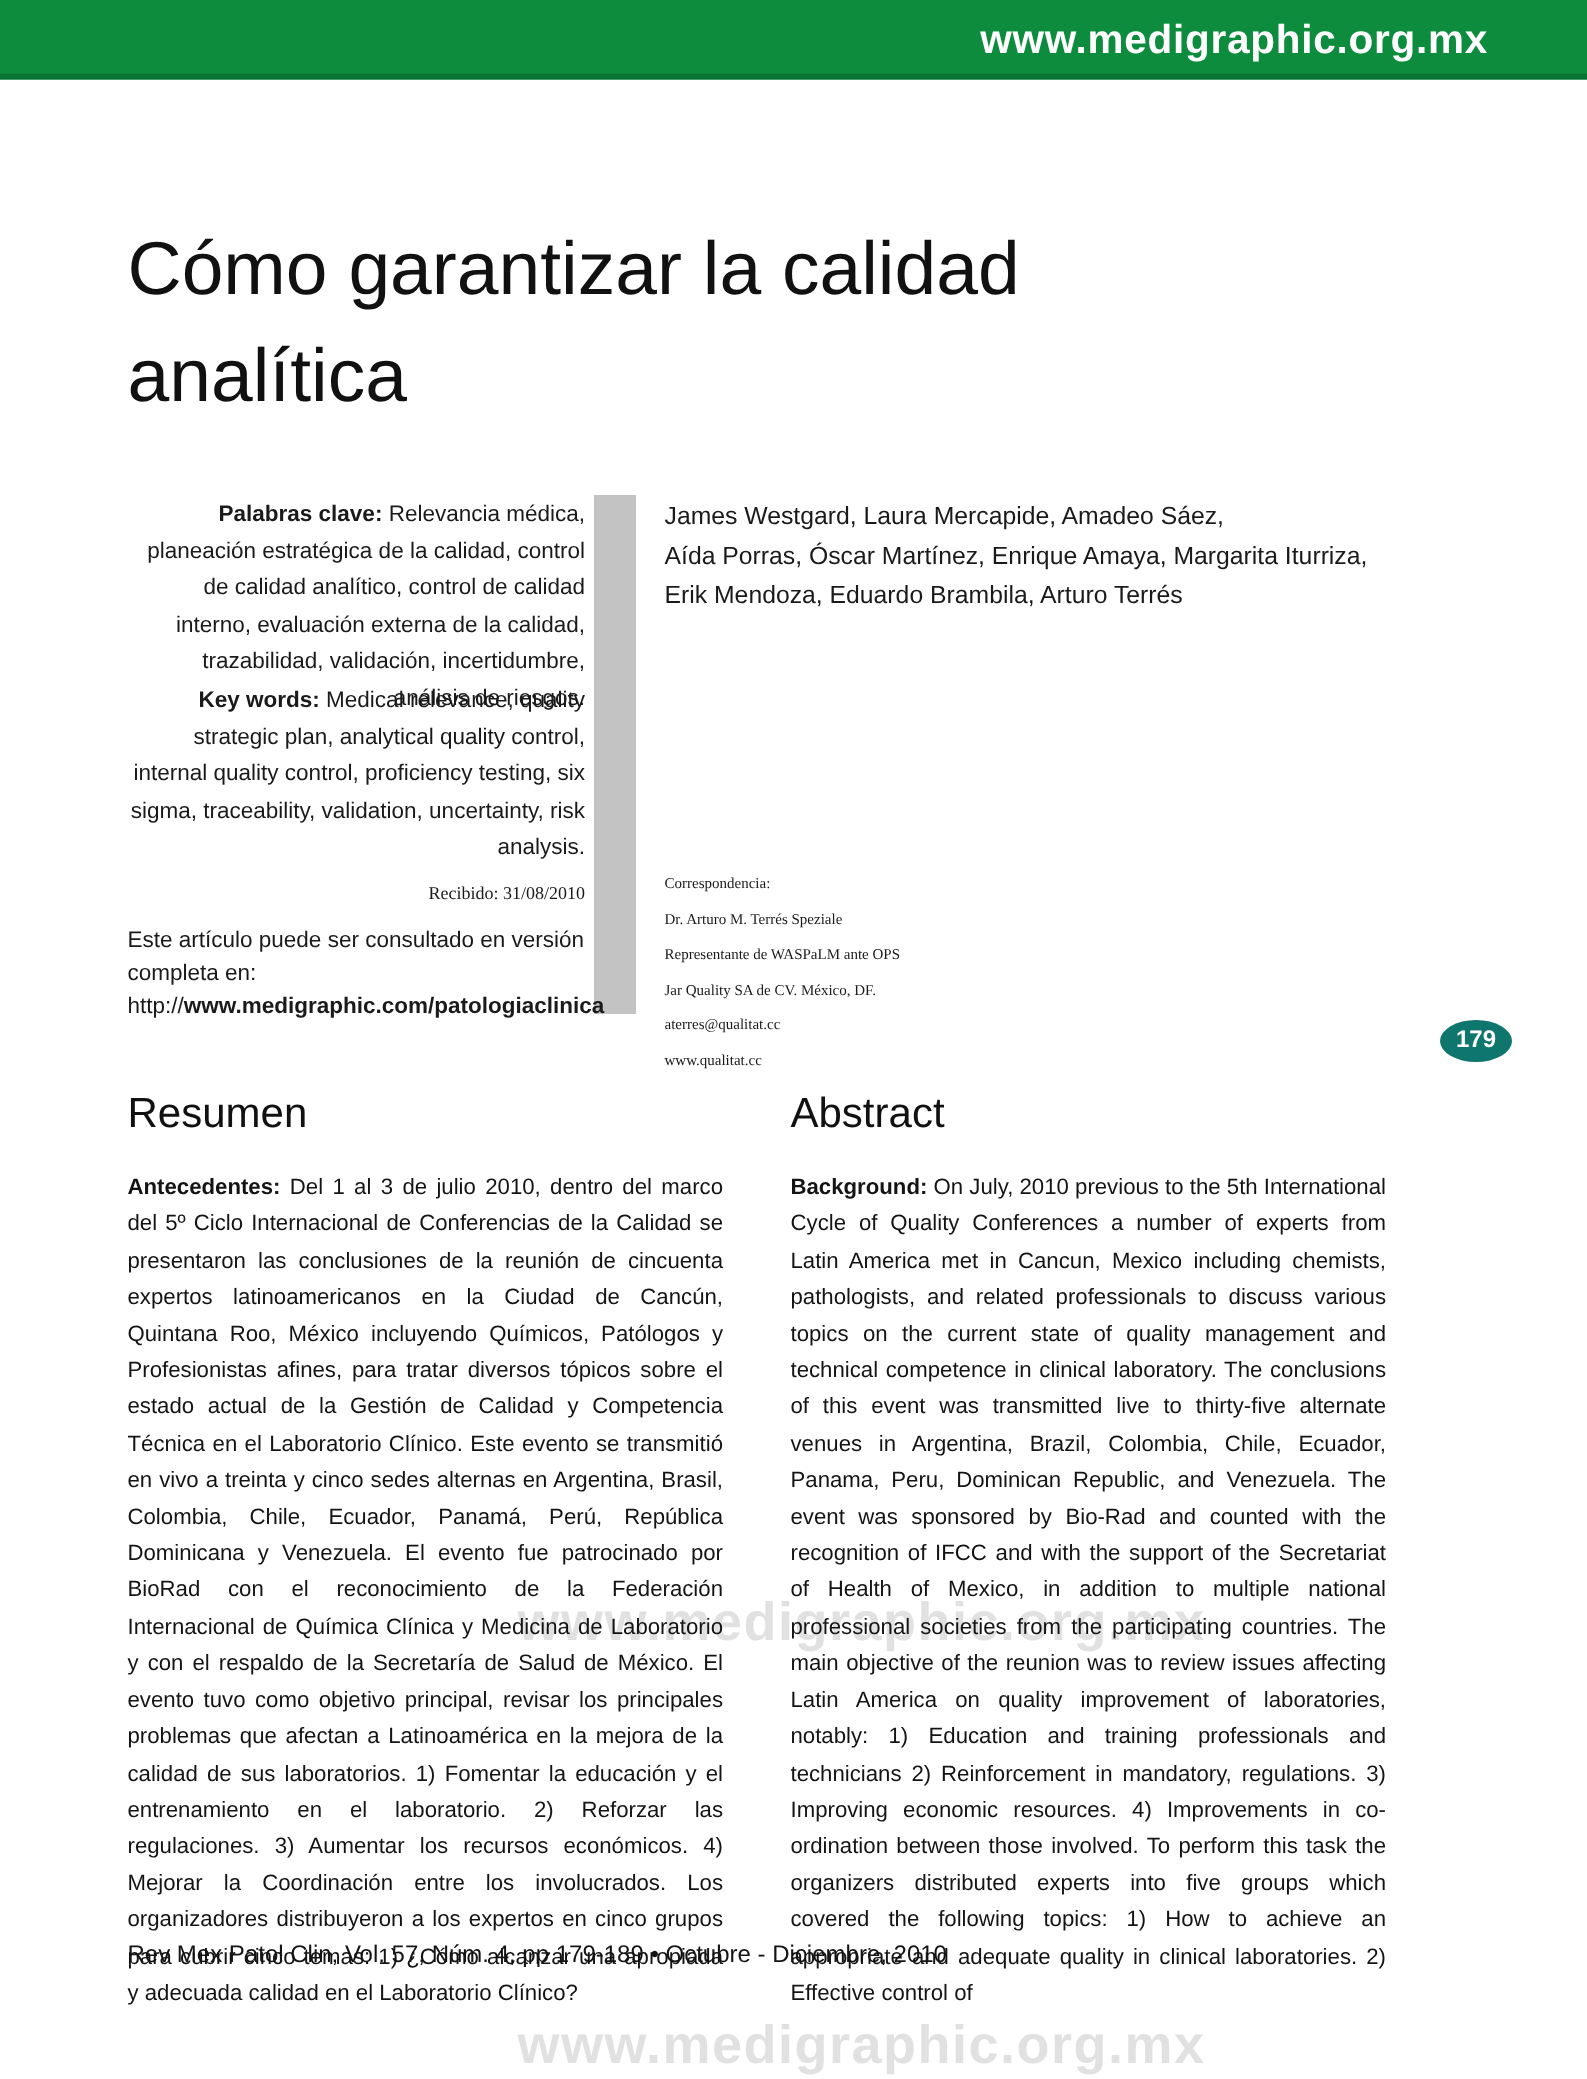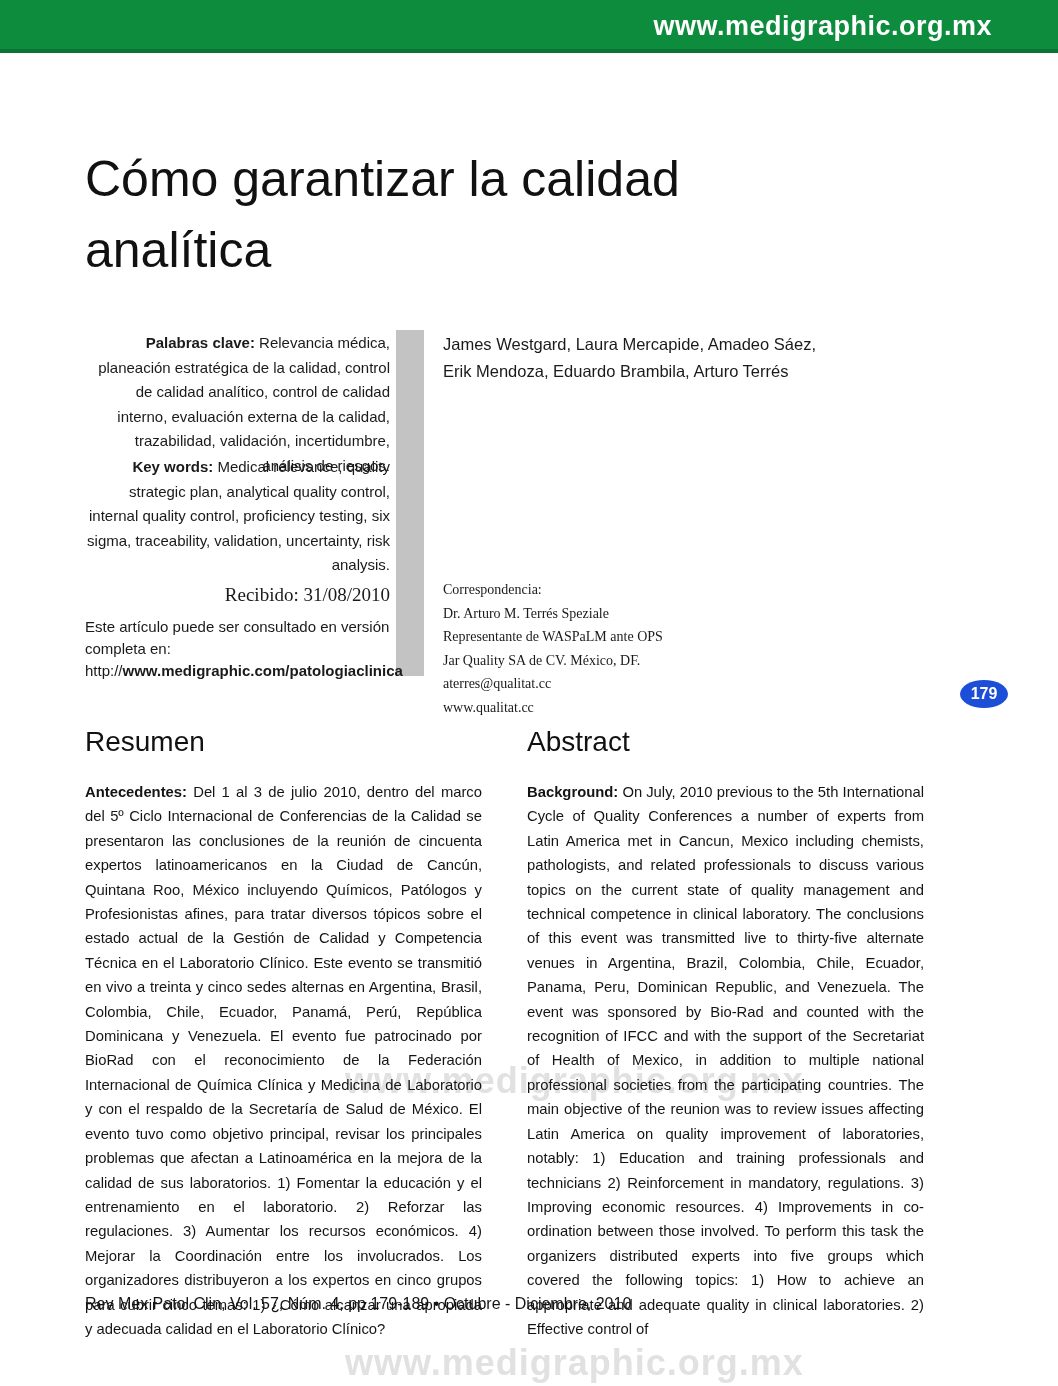"Aída Porras, Óscar Martínez, Enrique" span { html: none -> <span>Aída Porras, Óscar Martínez, Enrique Amaya, Margarita Iturriza,</span> }
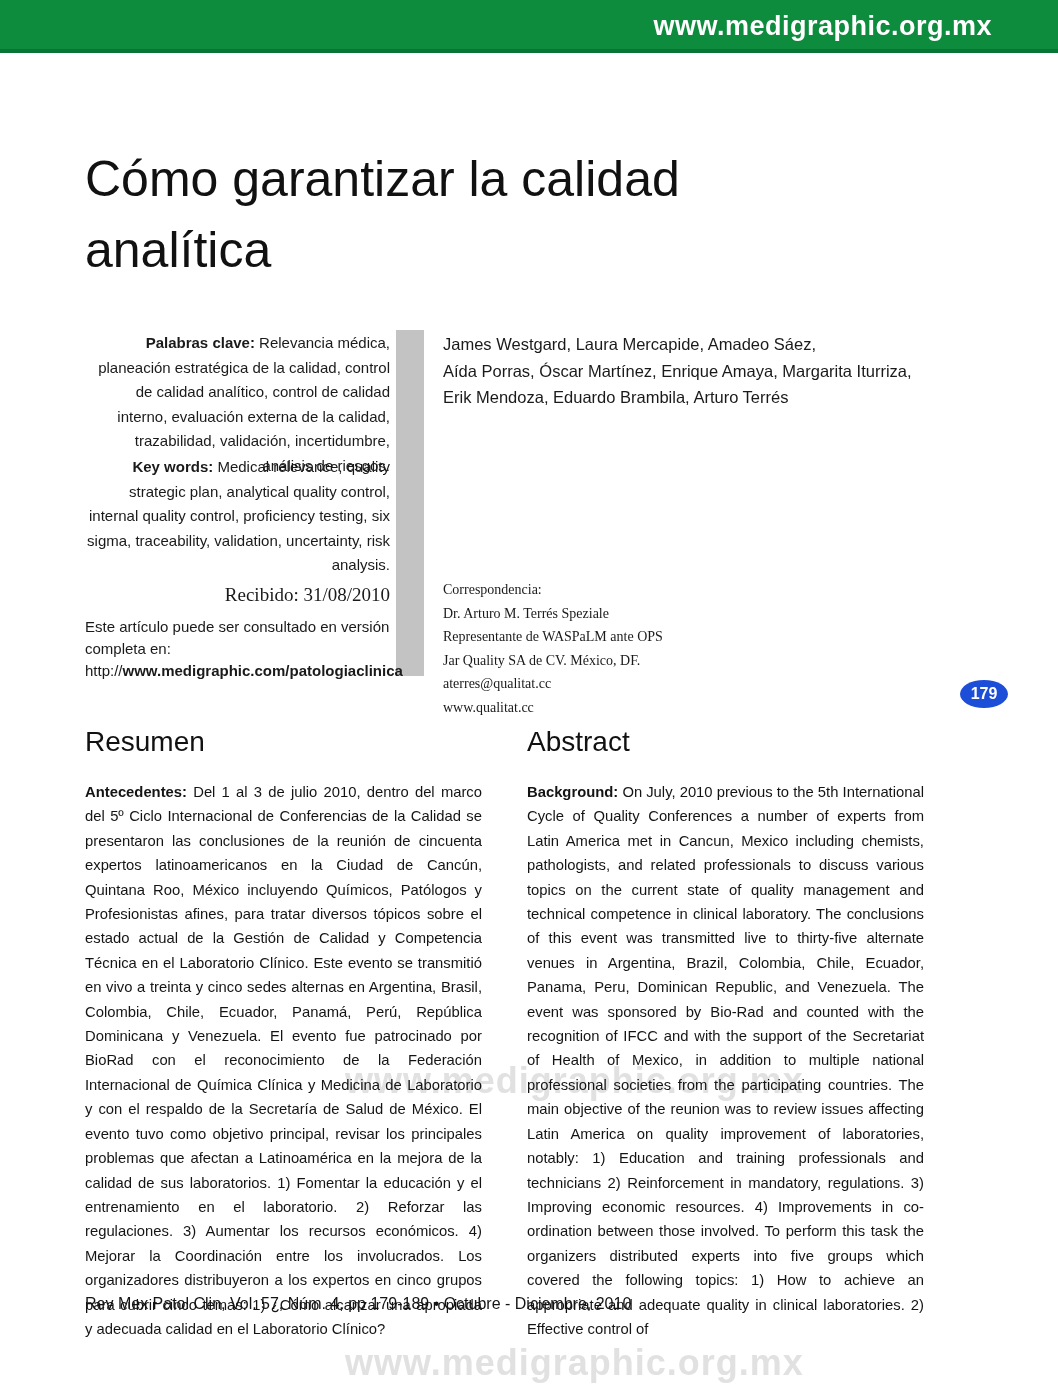"Recibido: 31/08/2010" .dates { font-size: 19px -> 12px }
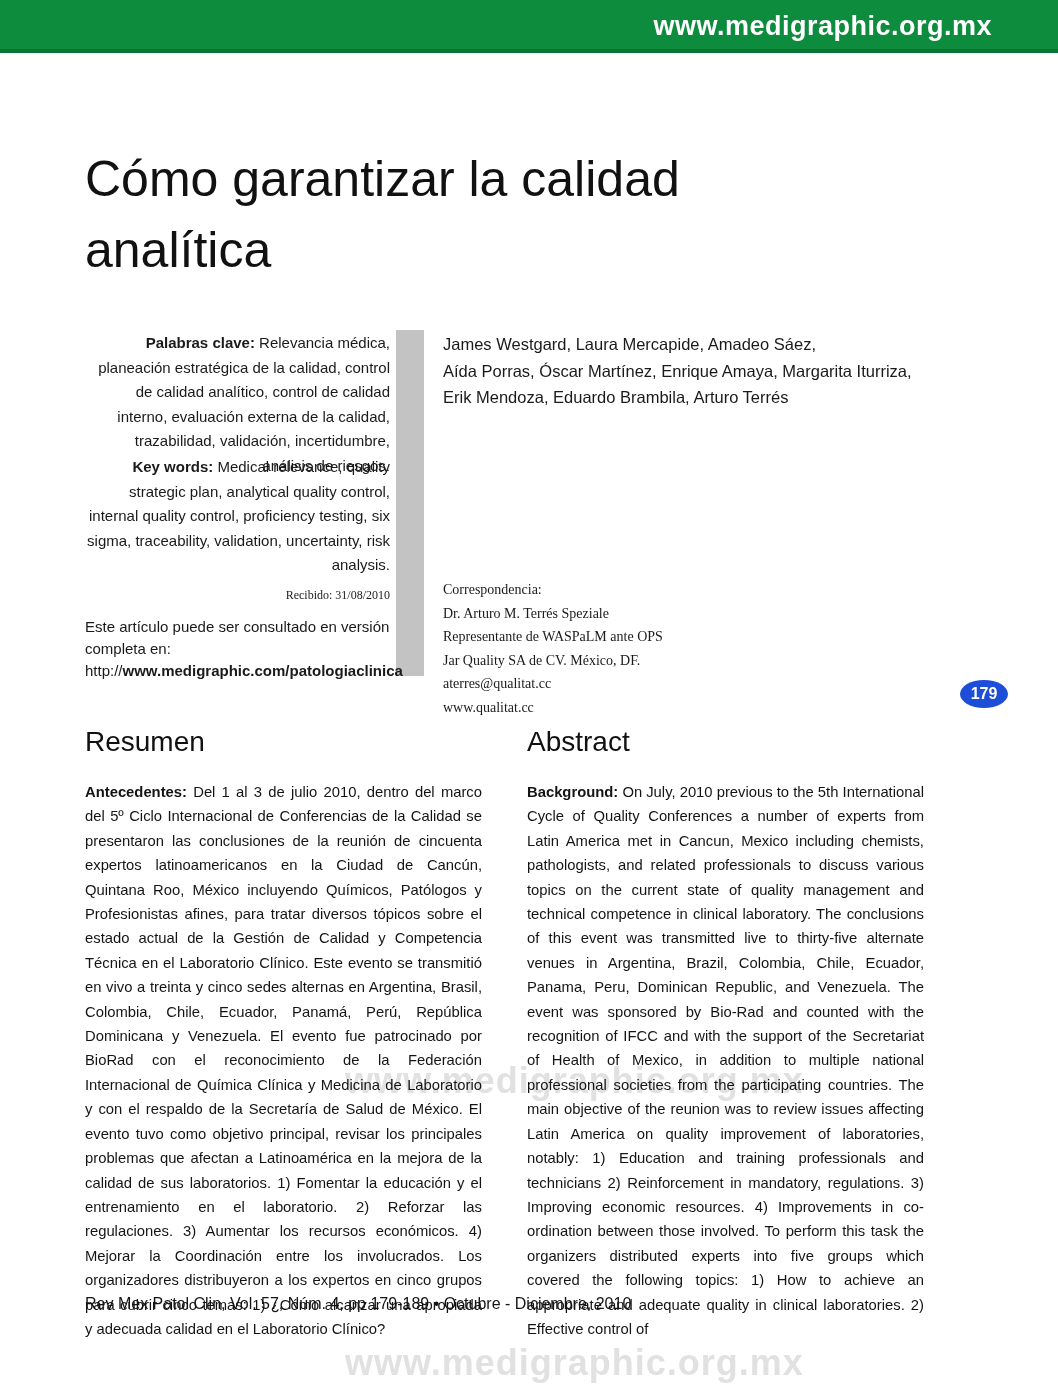"Correspondencia:" .correspondence { font-size: 14px -> 10px }
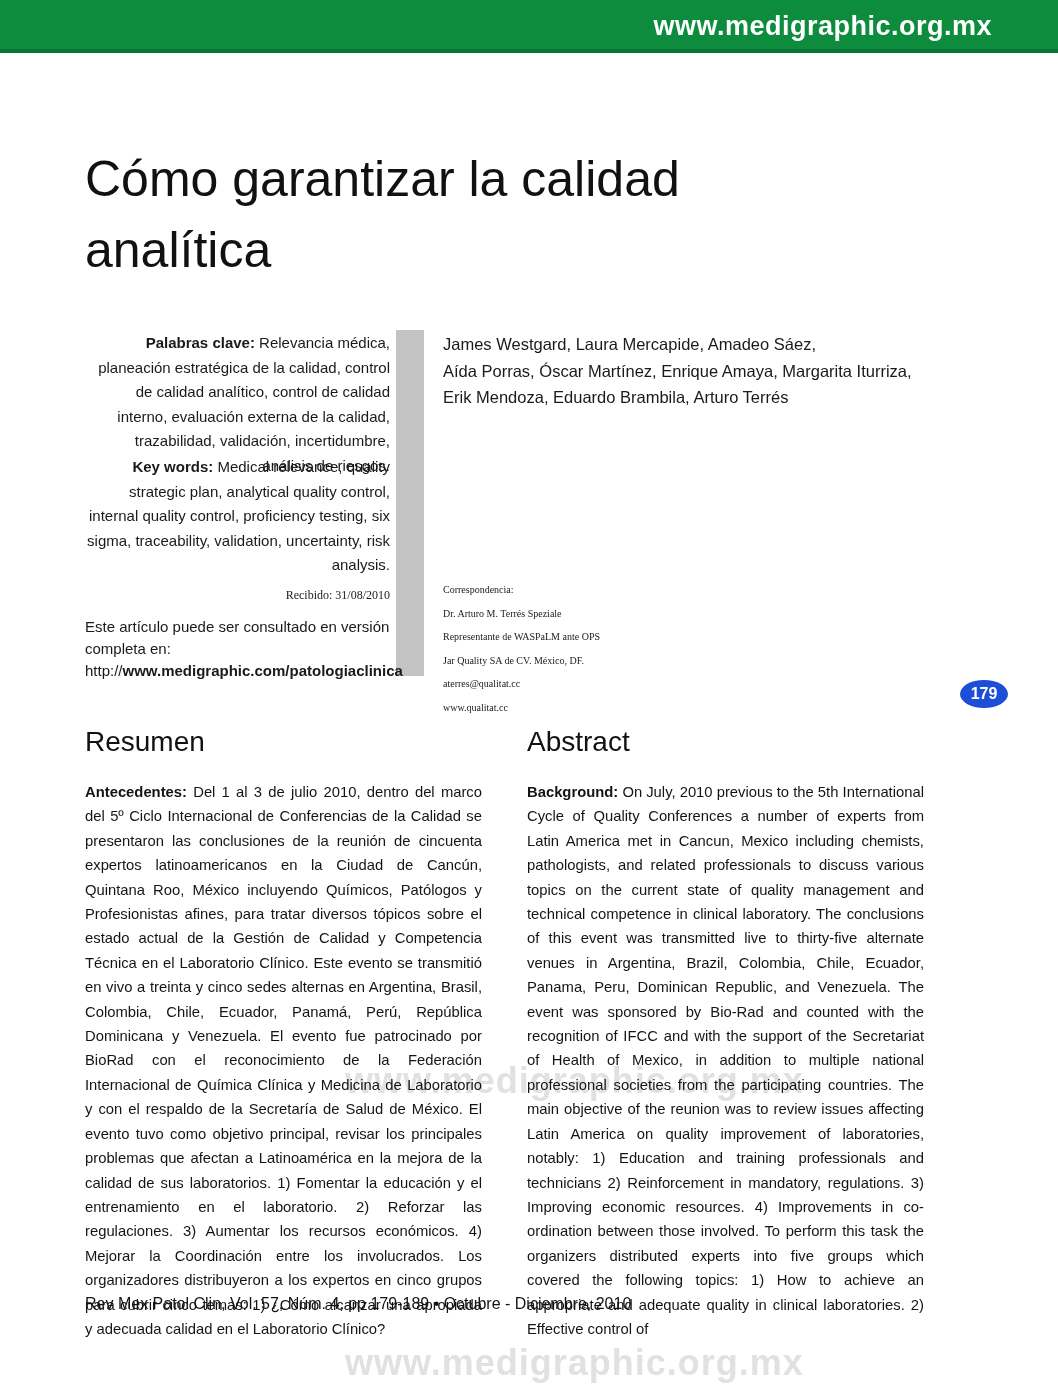"179" .page-badge { background: #1d4ed8 -> #0f766e }
